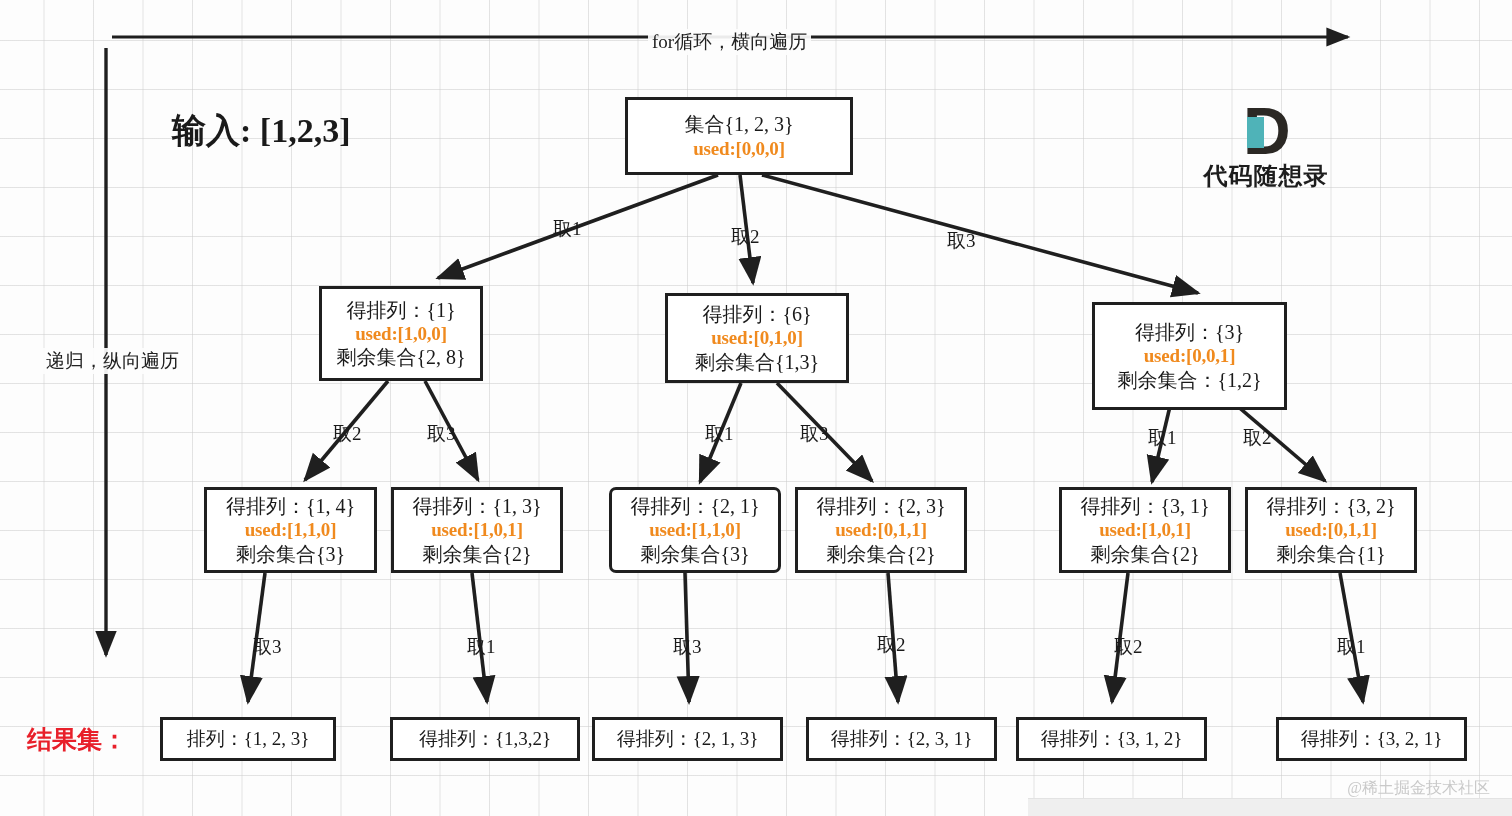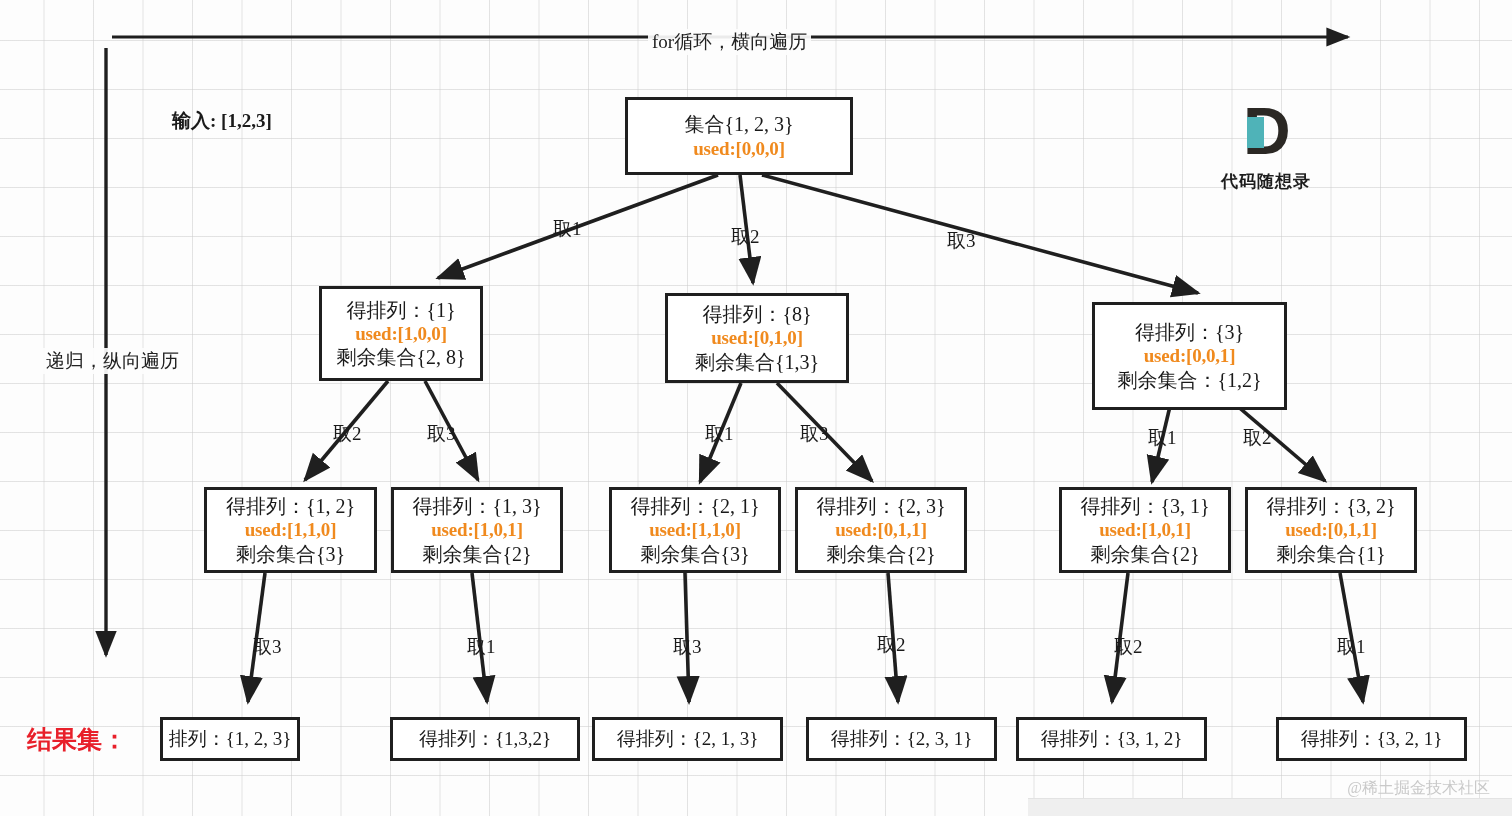"输入: [1,2,3]" #input-label { font-size: 19px -> 34px }
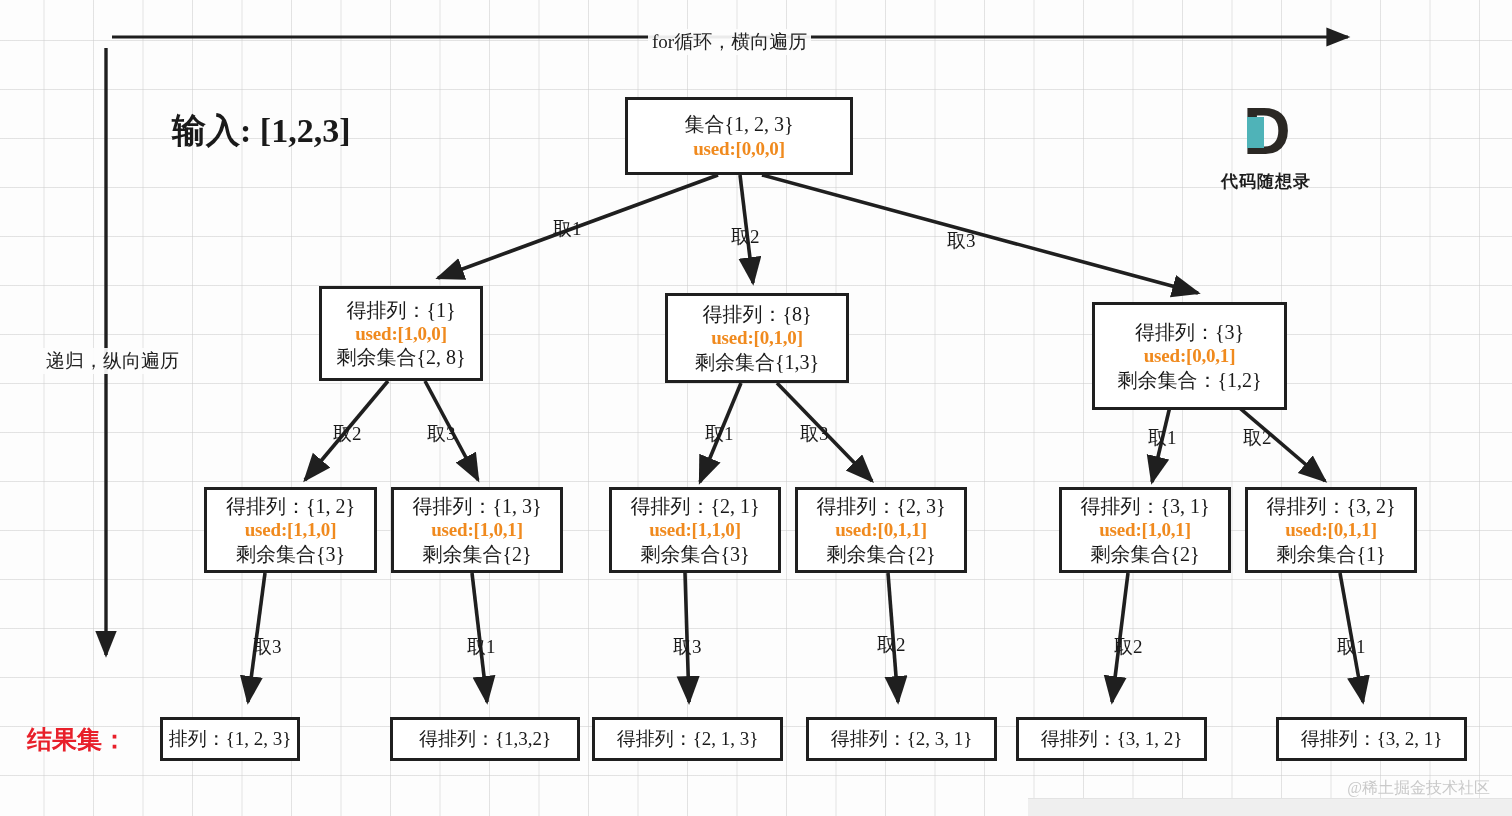"代码随想录" #logo-text { font-size: 17px -> 24px; margin-top: 10px -> none }
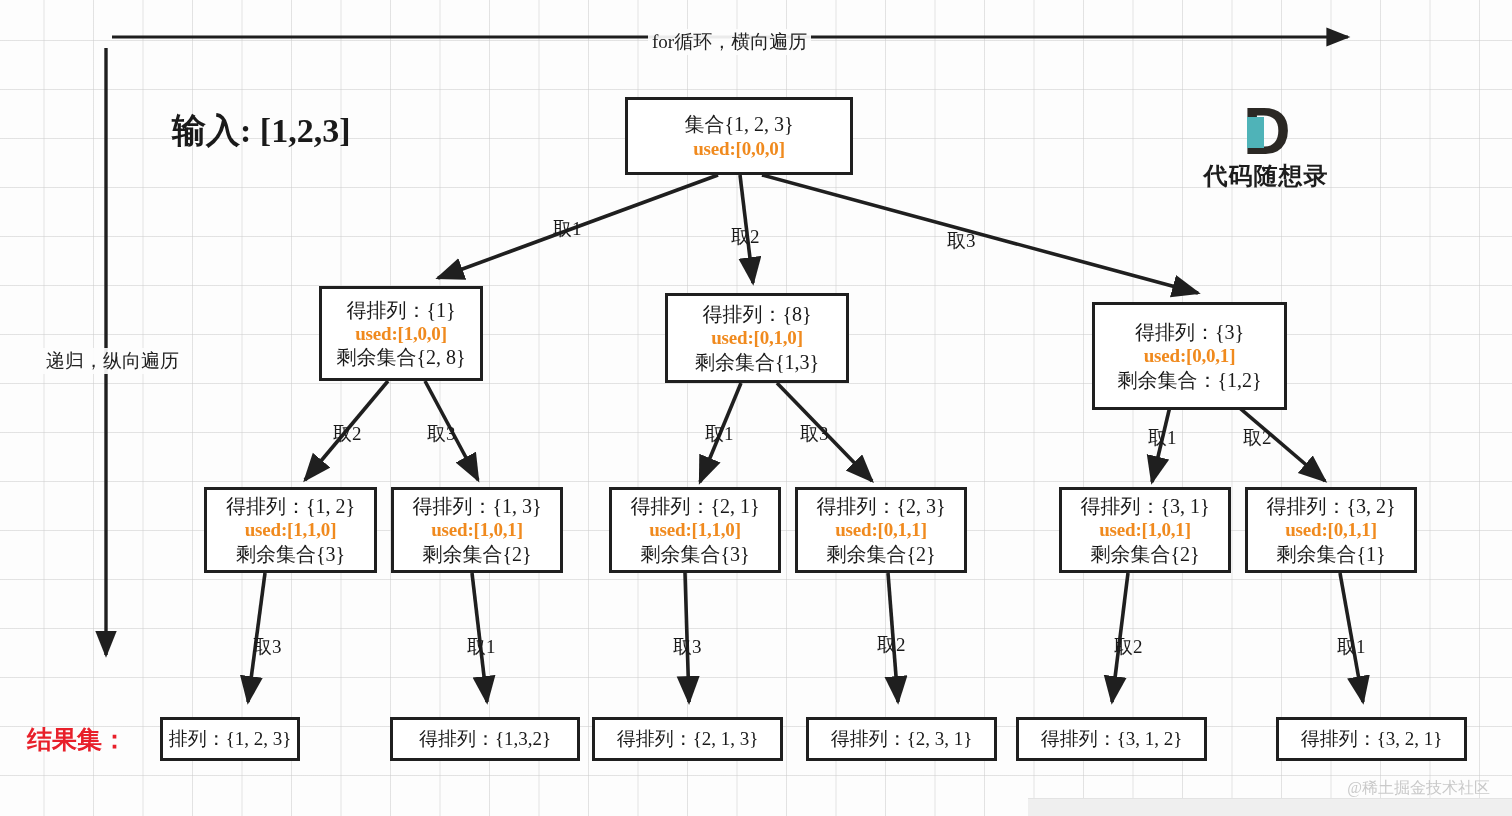"得排列：{8}" div.ln { text: 8 -> 6 }
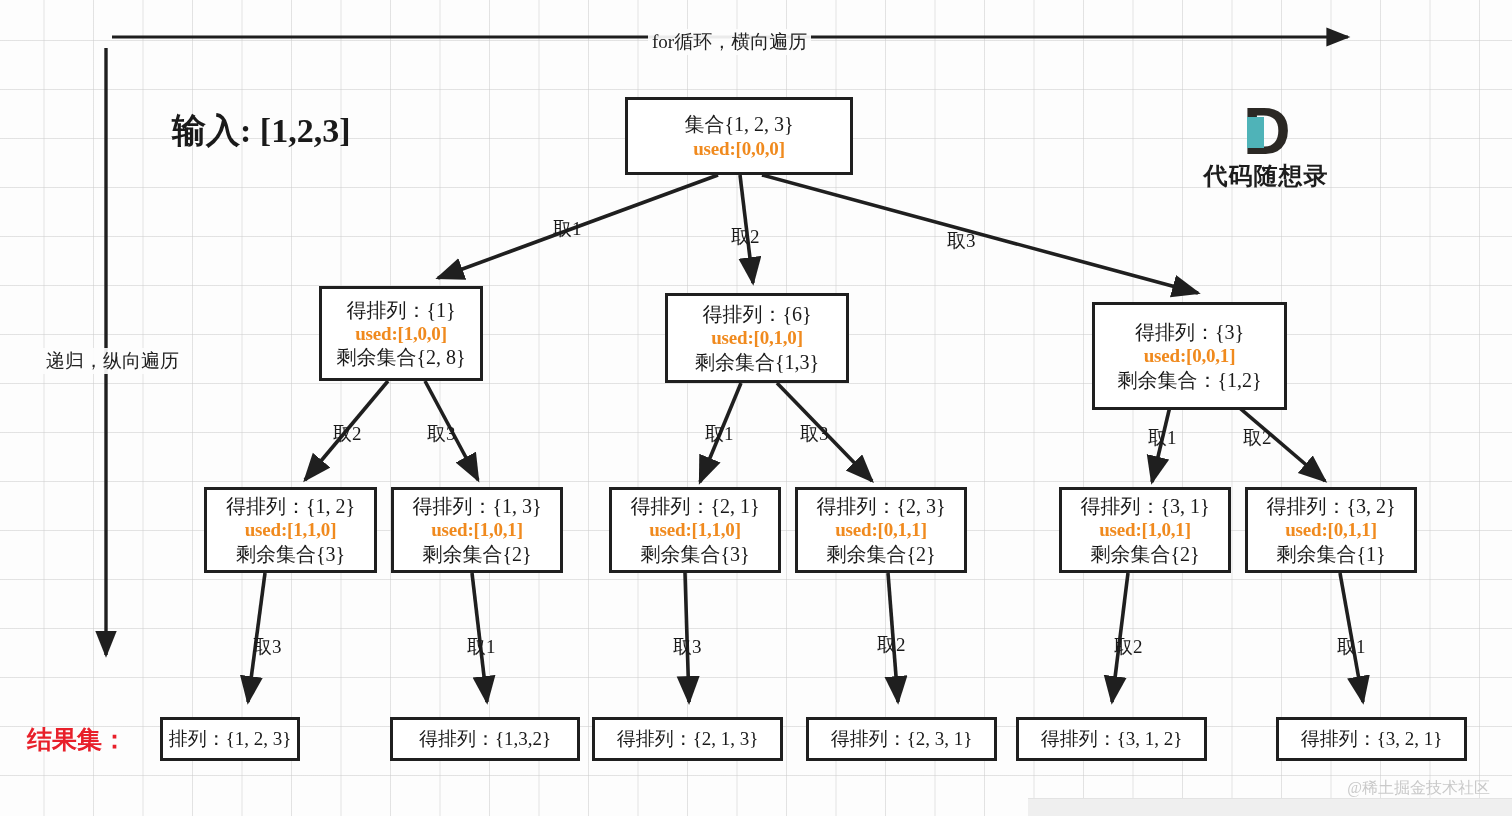"得排列：{1, 2}" div.ln { text: 2 -> 4 }
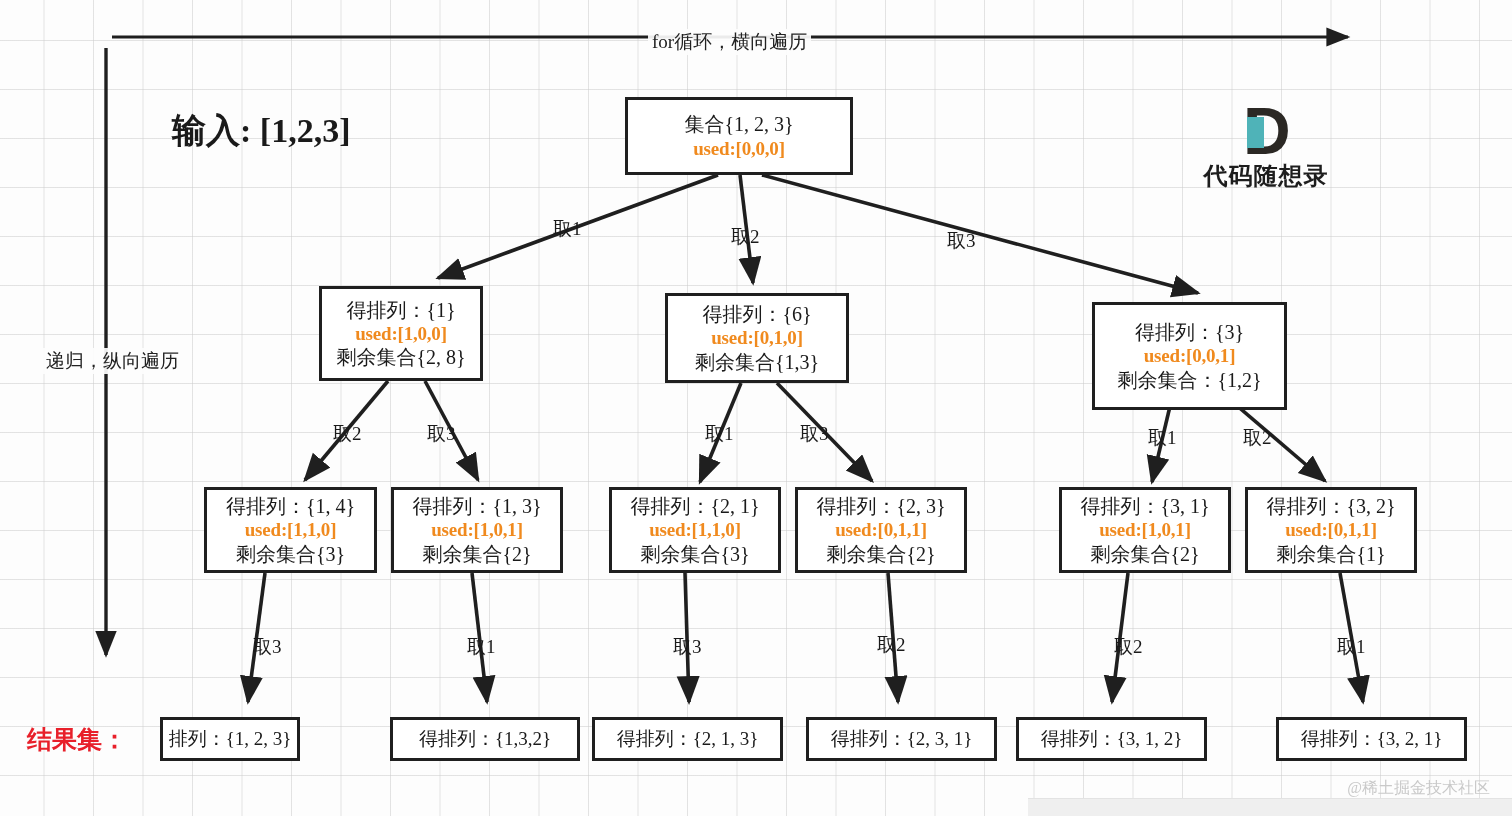"得排列：{2, 1}" div.node { border-radius: none -> 7px }
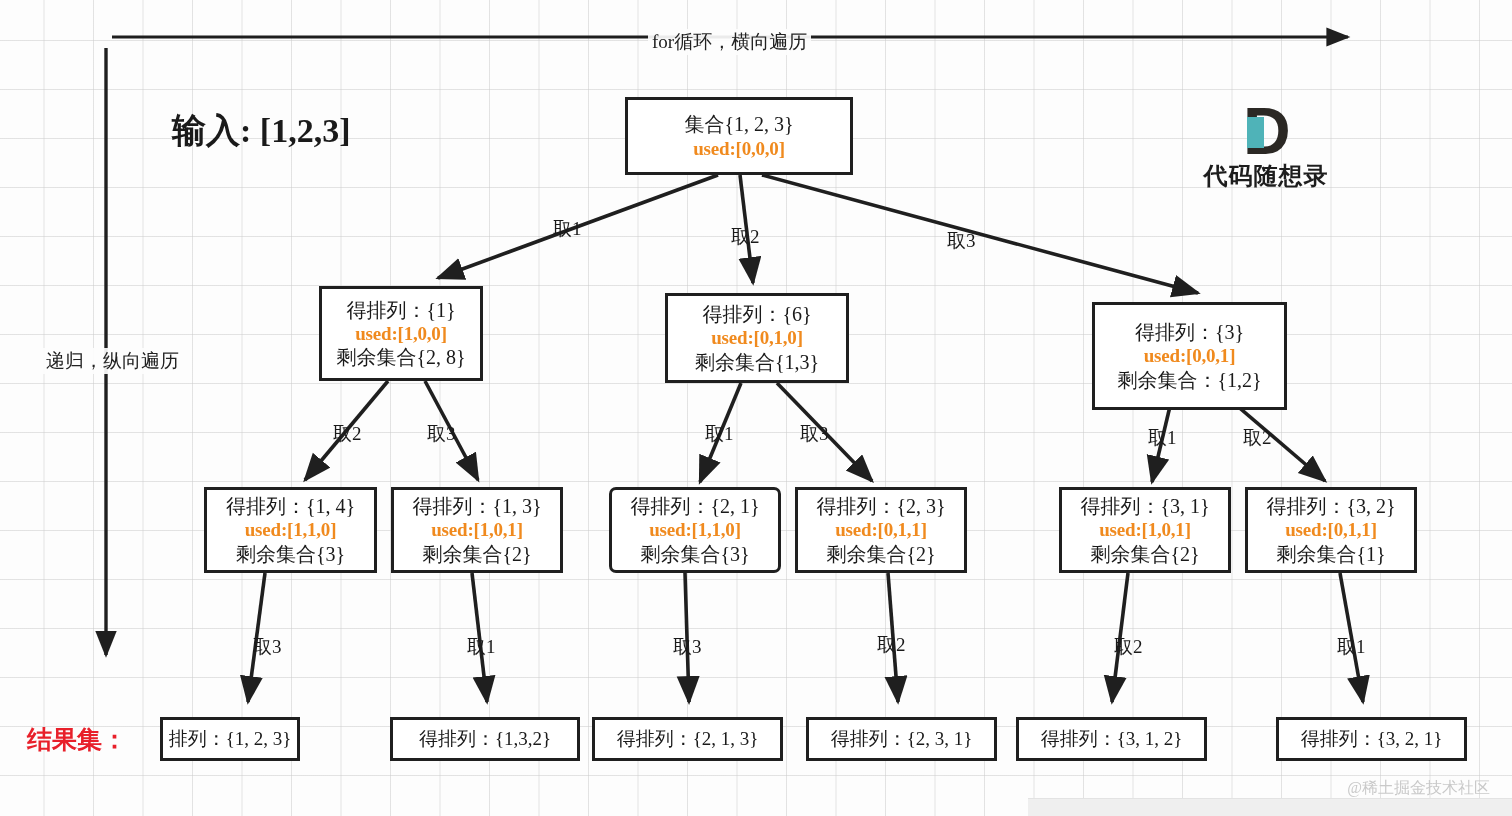"排列：{1, 2, 3}" div.node { width: 140px -> 176px }
